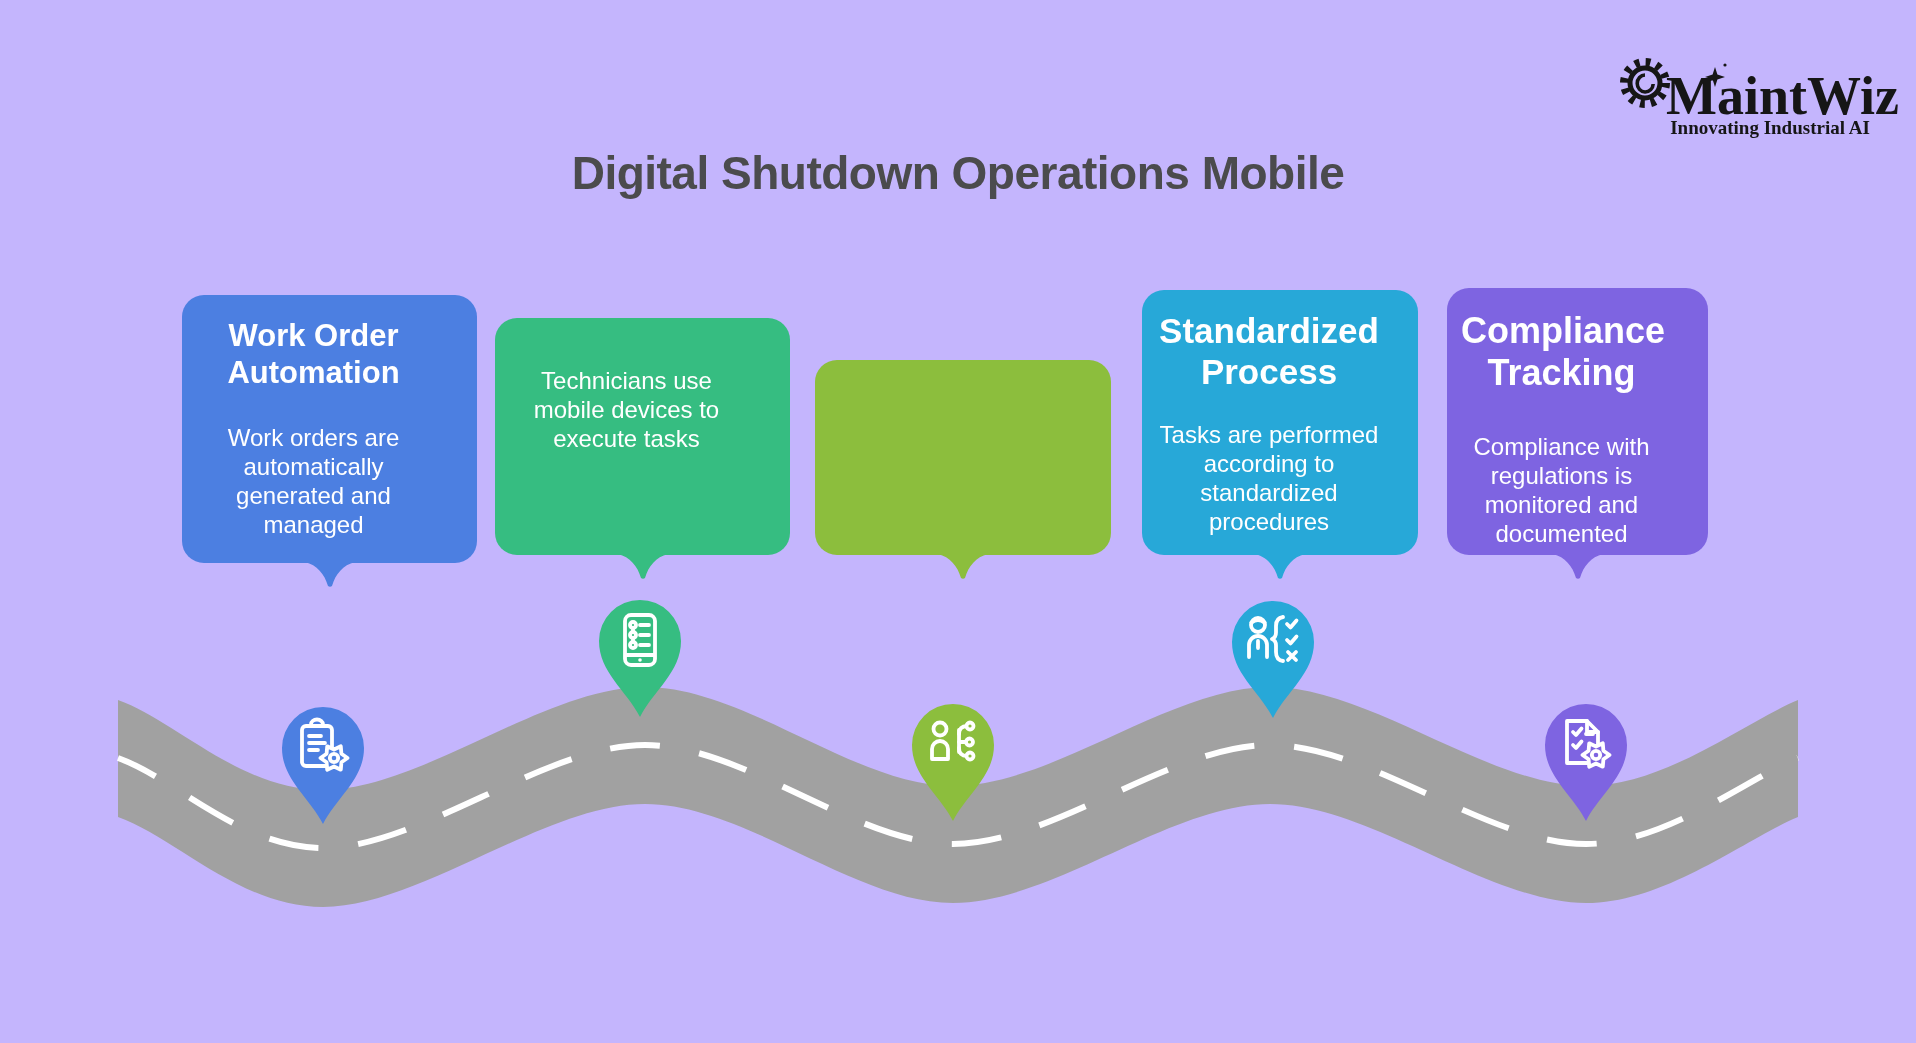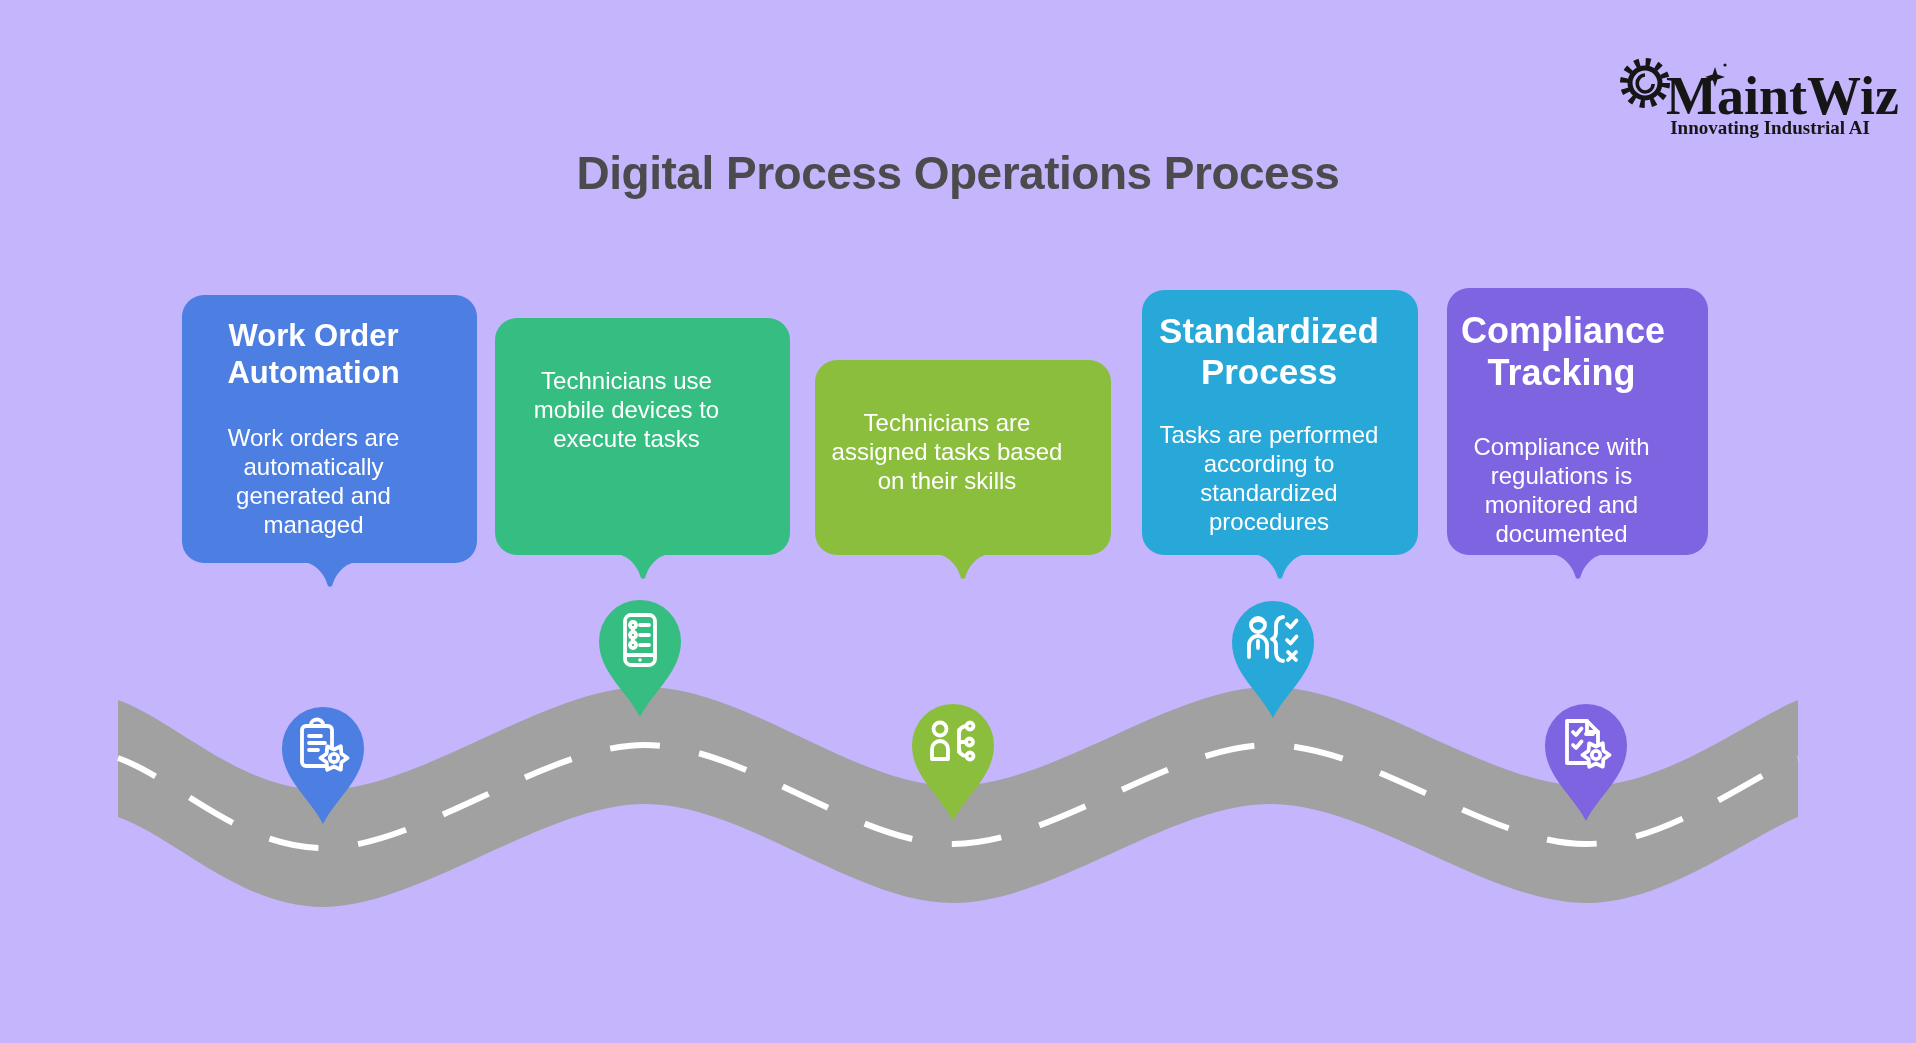"Digital Process Operations Process" div.page-title { text: Process Operations Process -> Shutdown Operations Mobile }
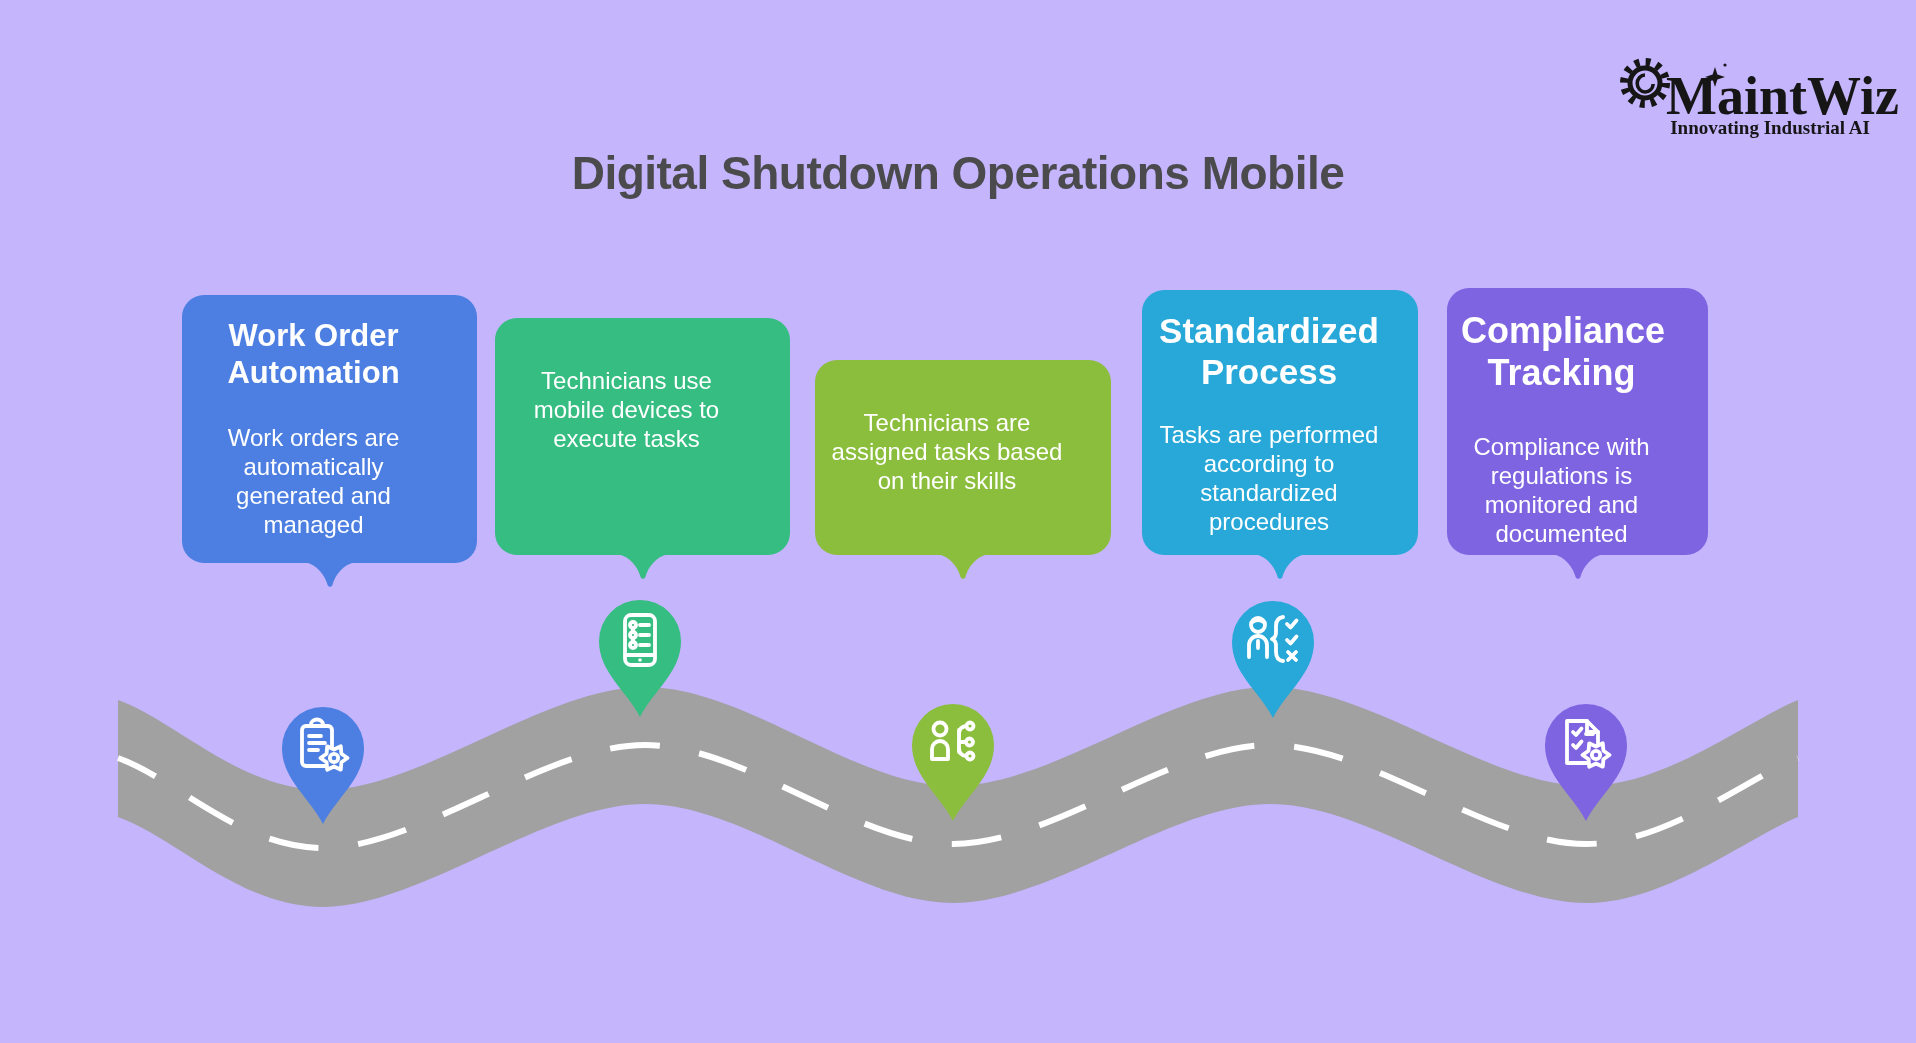"Technicians are assigned tasks based" div.card-desc { html: <div>Technicians are assigned tasks based on their skills</div> -> none }
